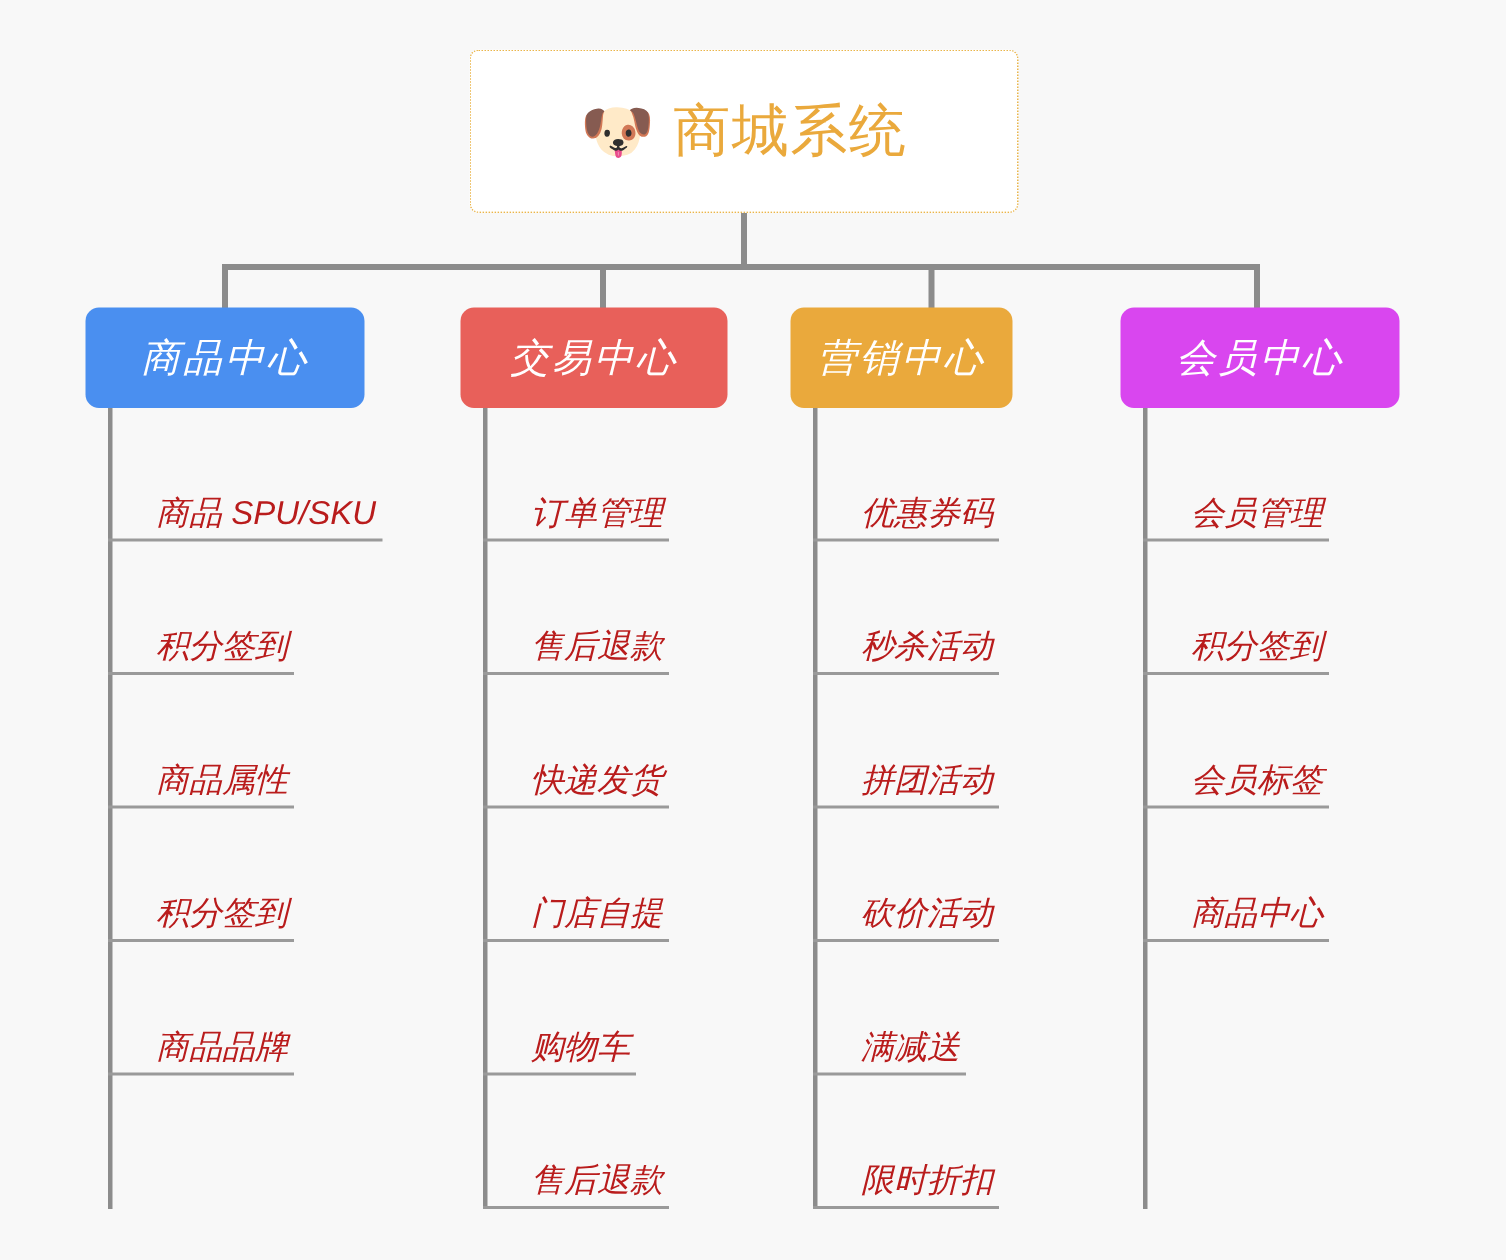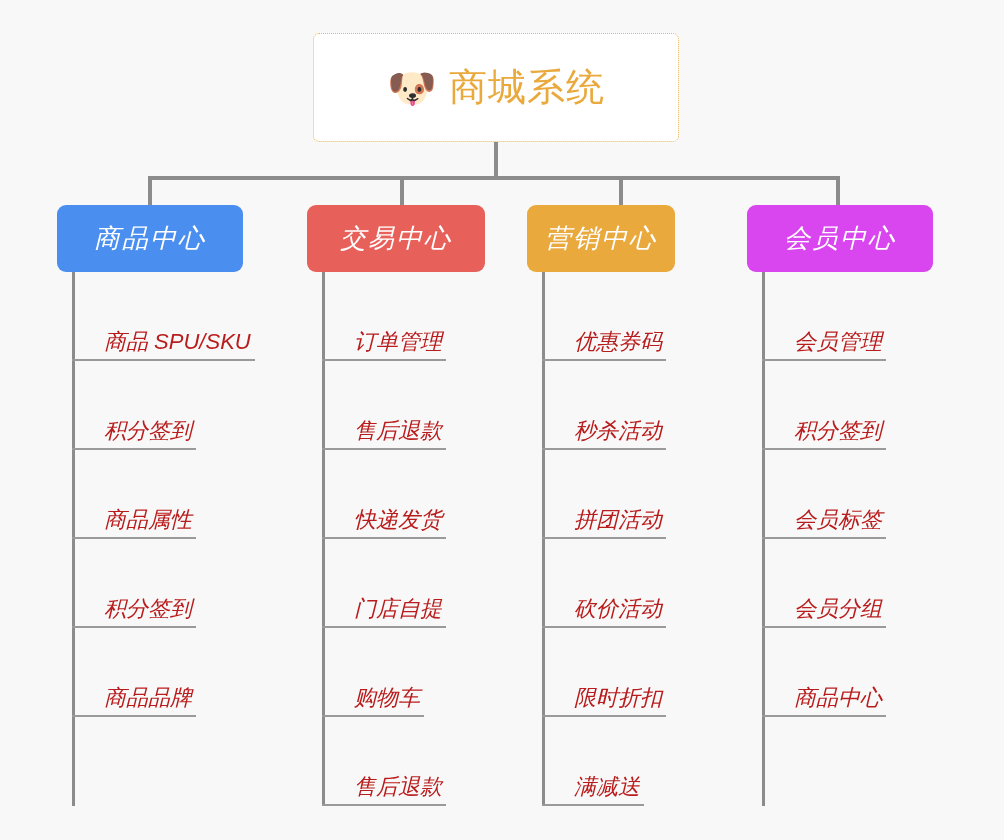"会员分组" div.leaf { html: <div> <span>会员分组</span> </div> -> none }
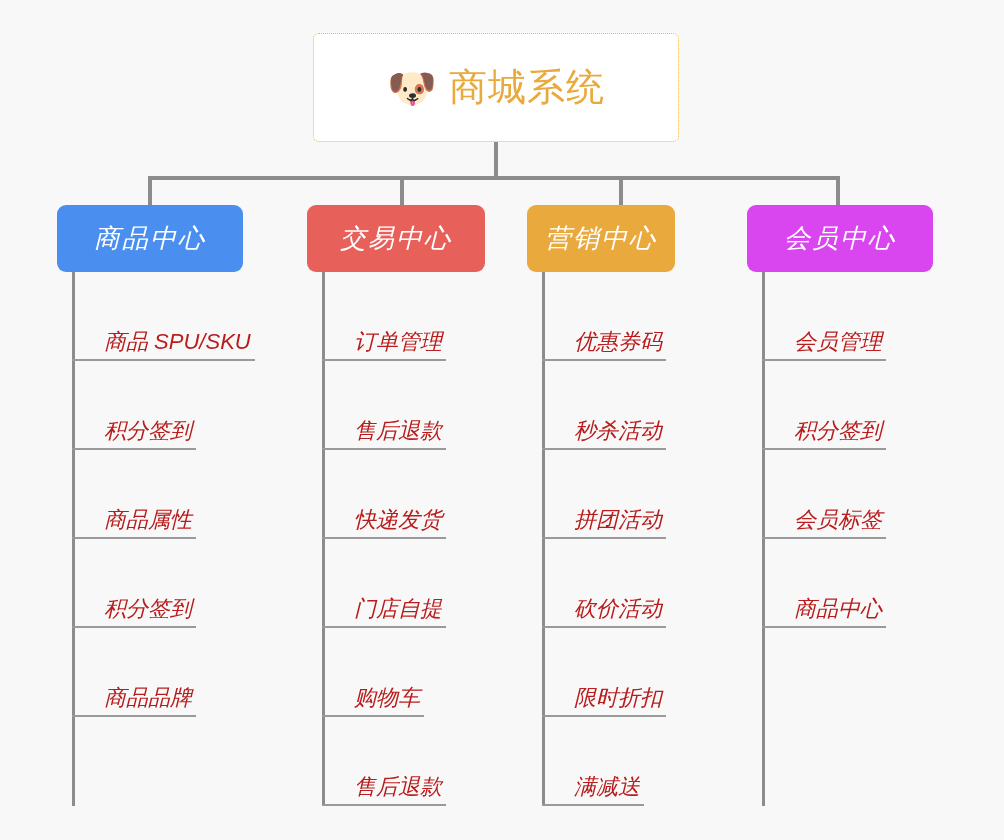"限时折扣" div.leaf { order: before "满减送" -> after "满减送" }
